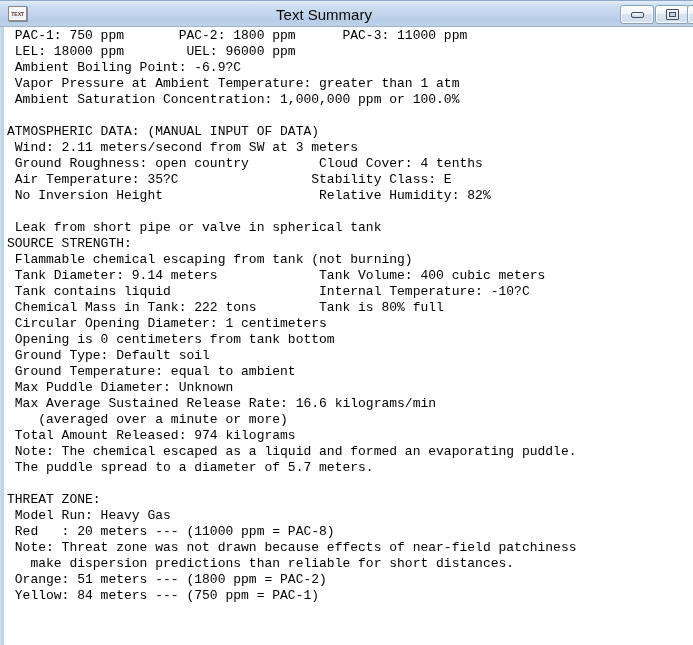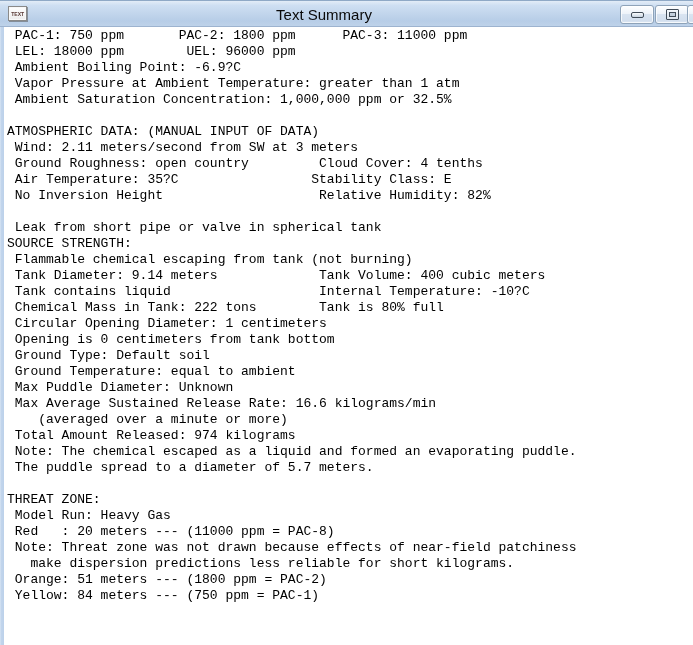"Ambient Saturation Concentration:" div.tl { text: 32.5% -> 100.0% }
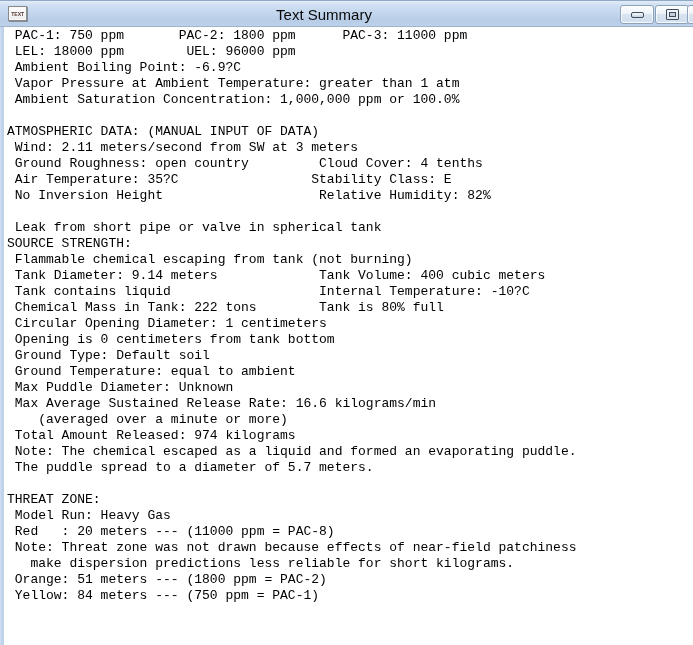"make dispersion predictions less" div.tl { text: less reliable for short kilograms -> than reliable for short distances }
